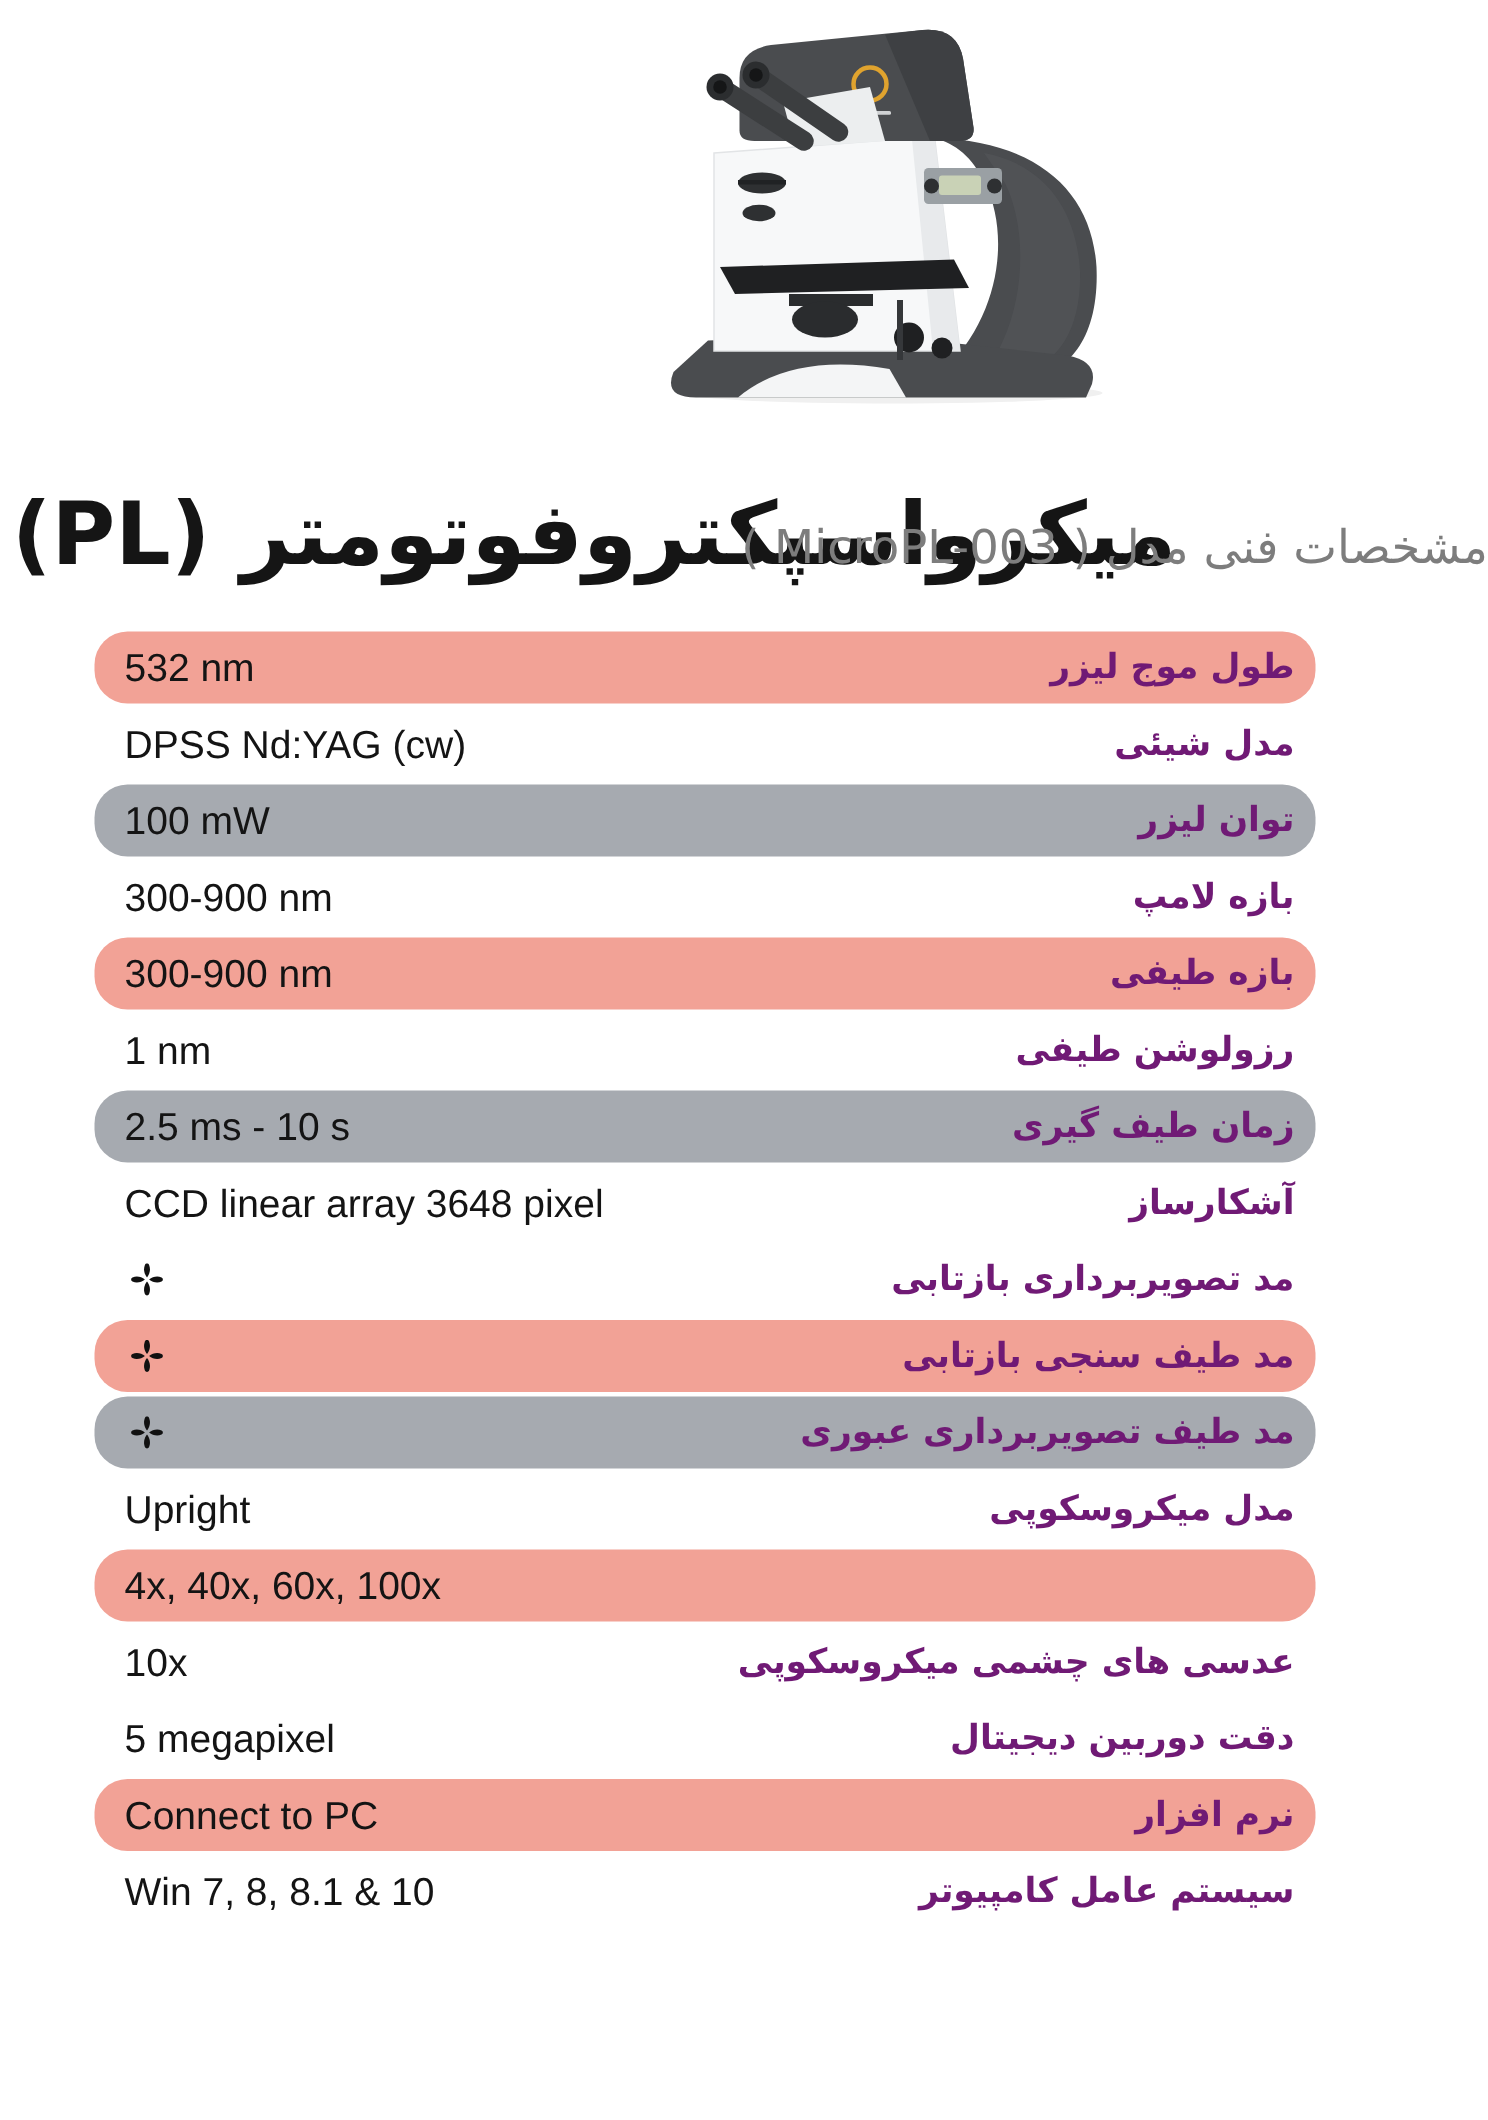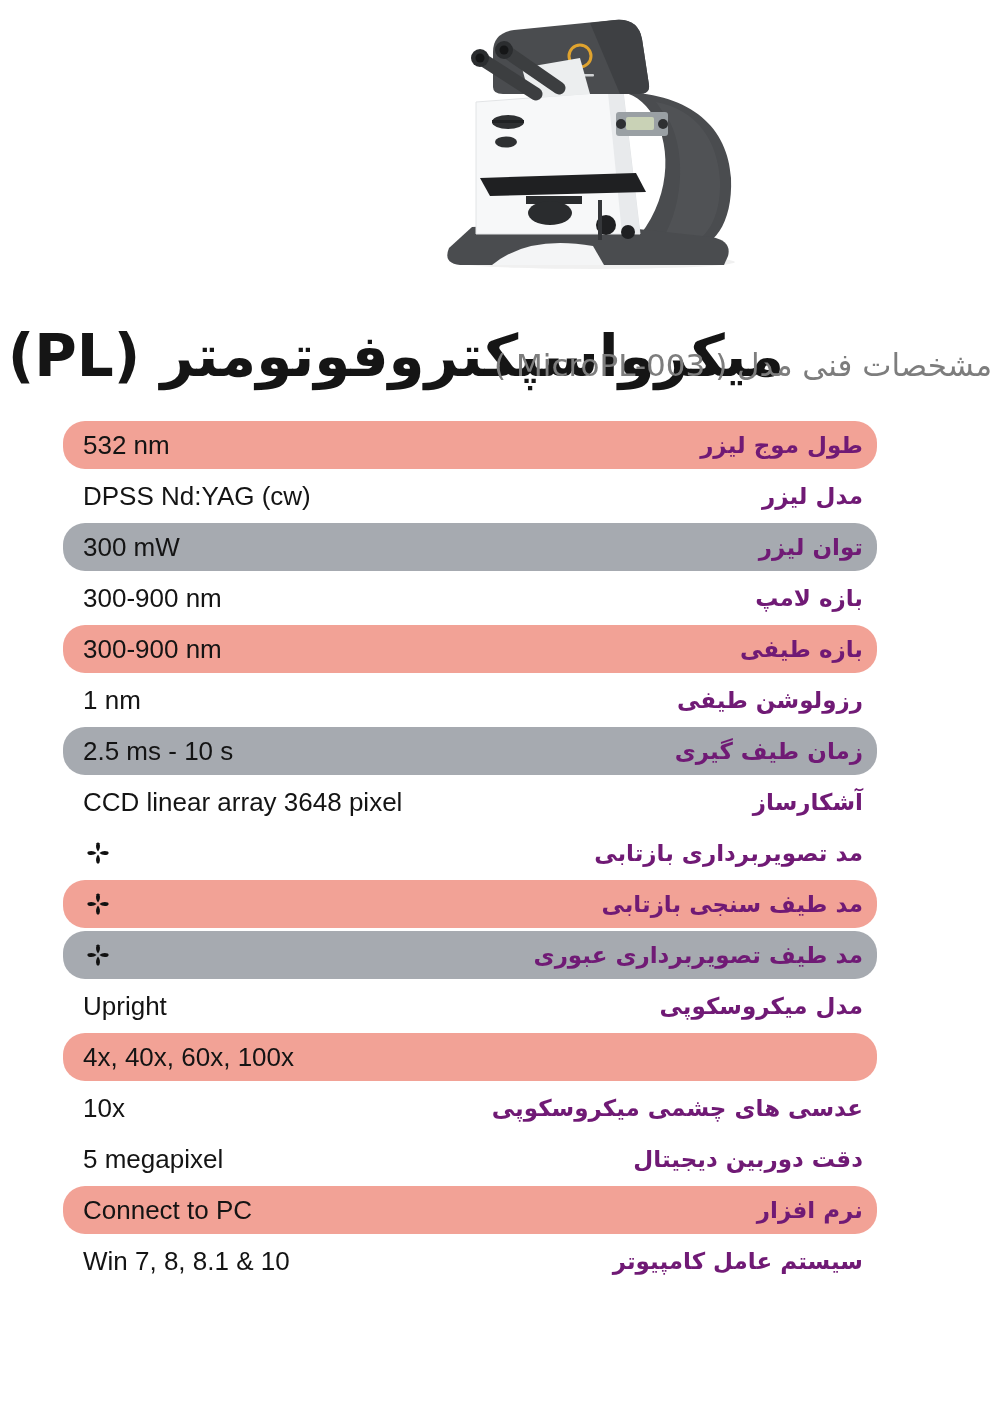"مدل لیزر" div.label { text: لیزر -> شیئی }
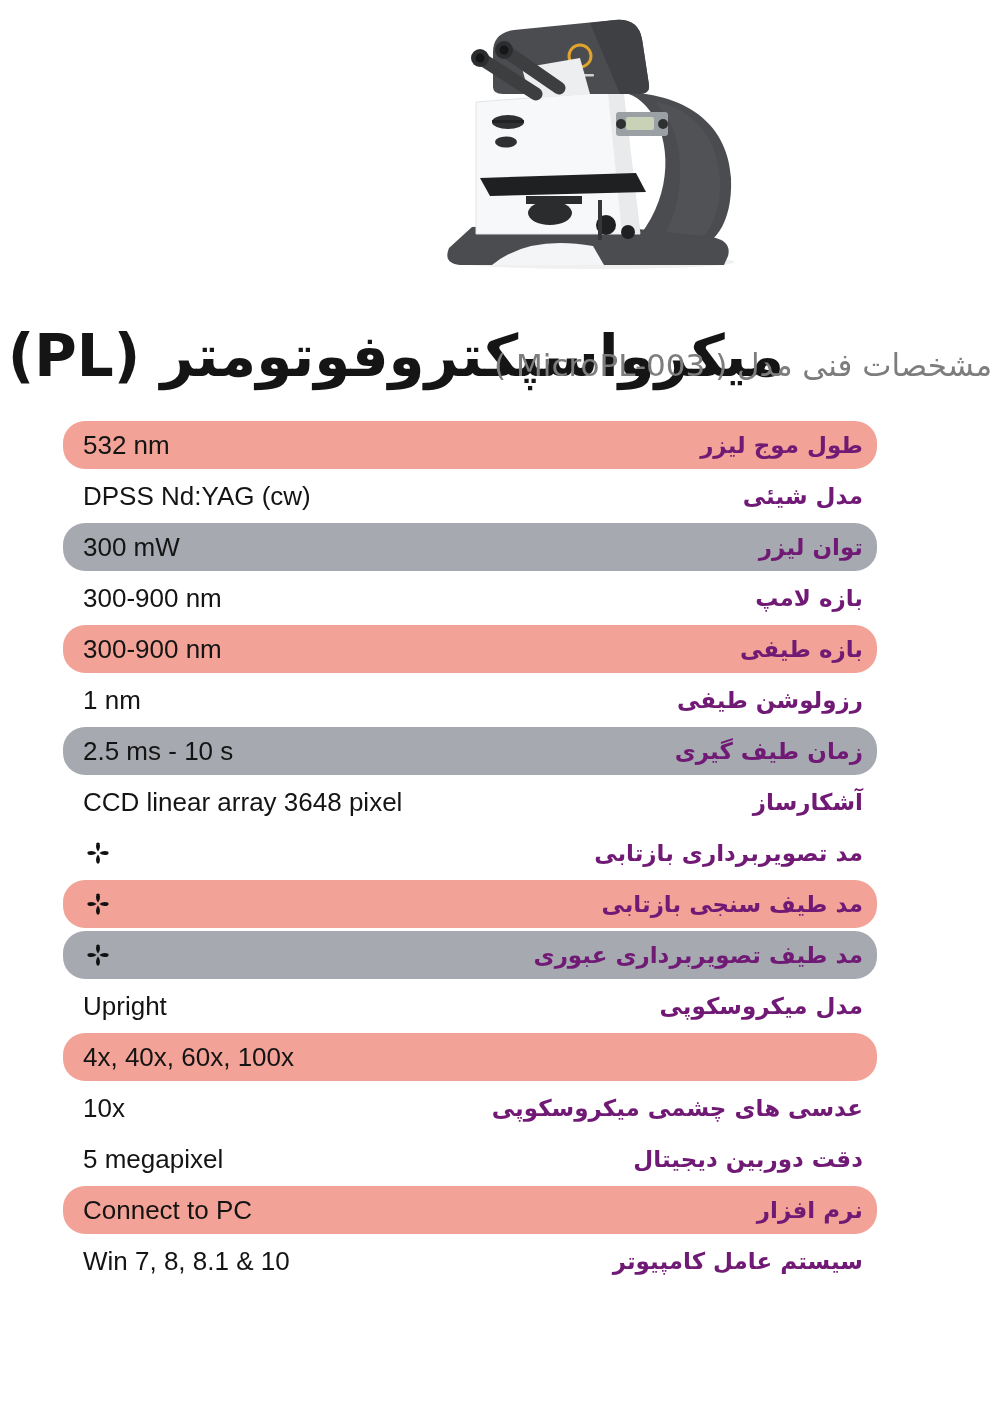"300 mW" div.value { text: 300 -> 100 }
